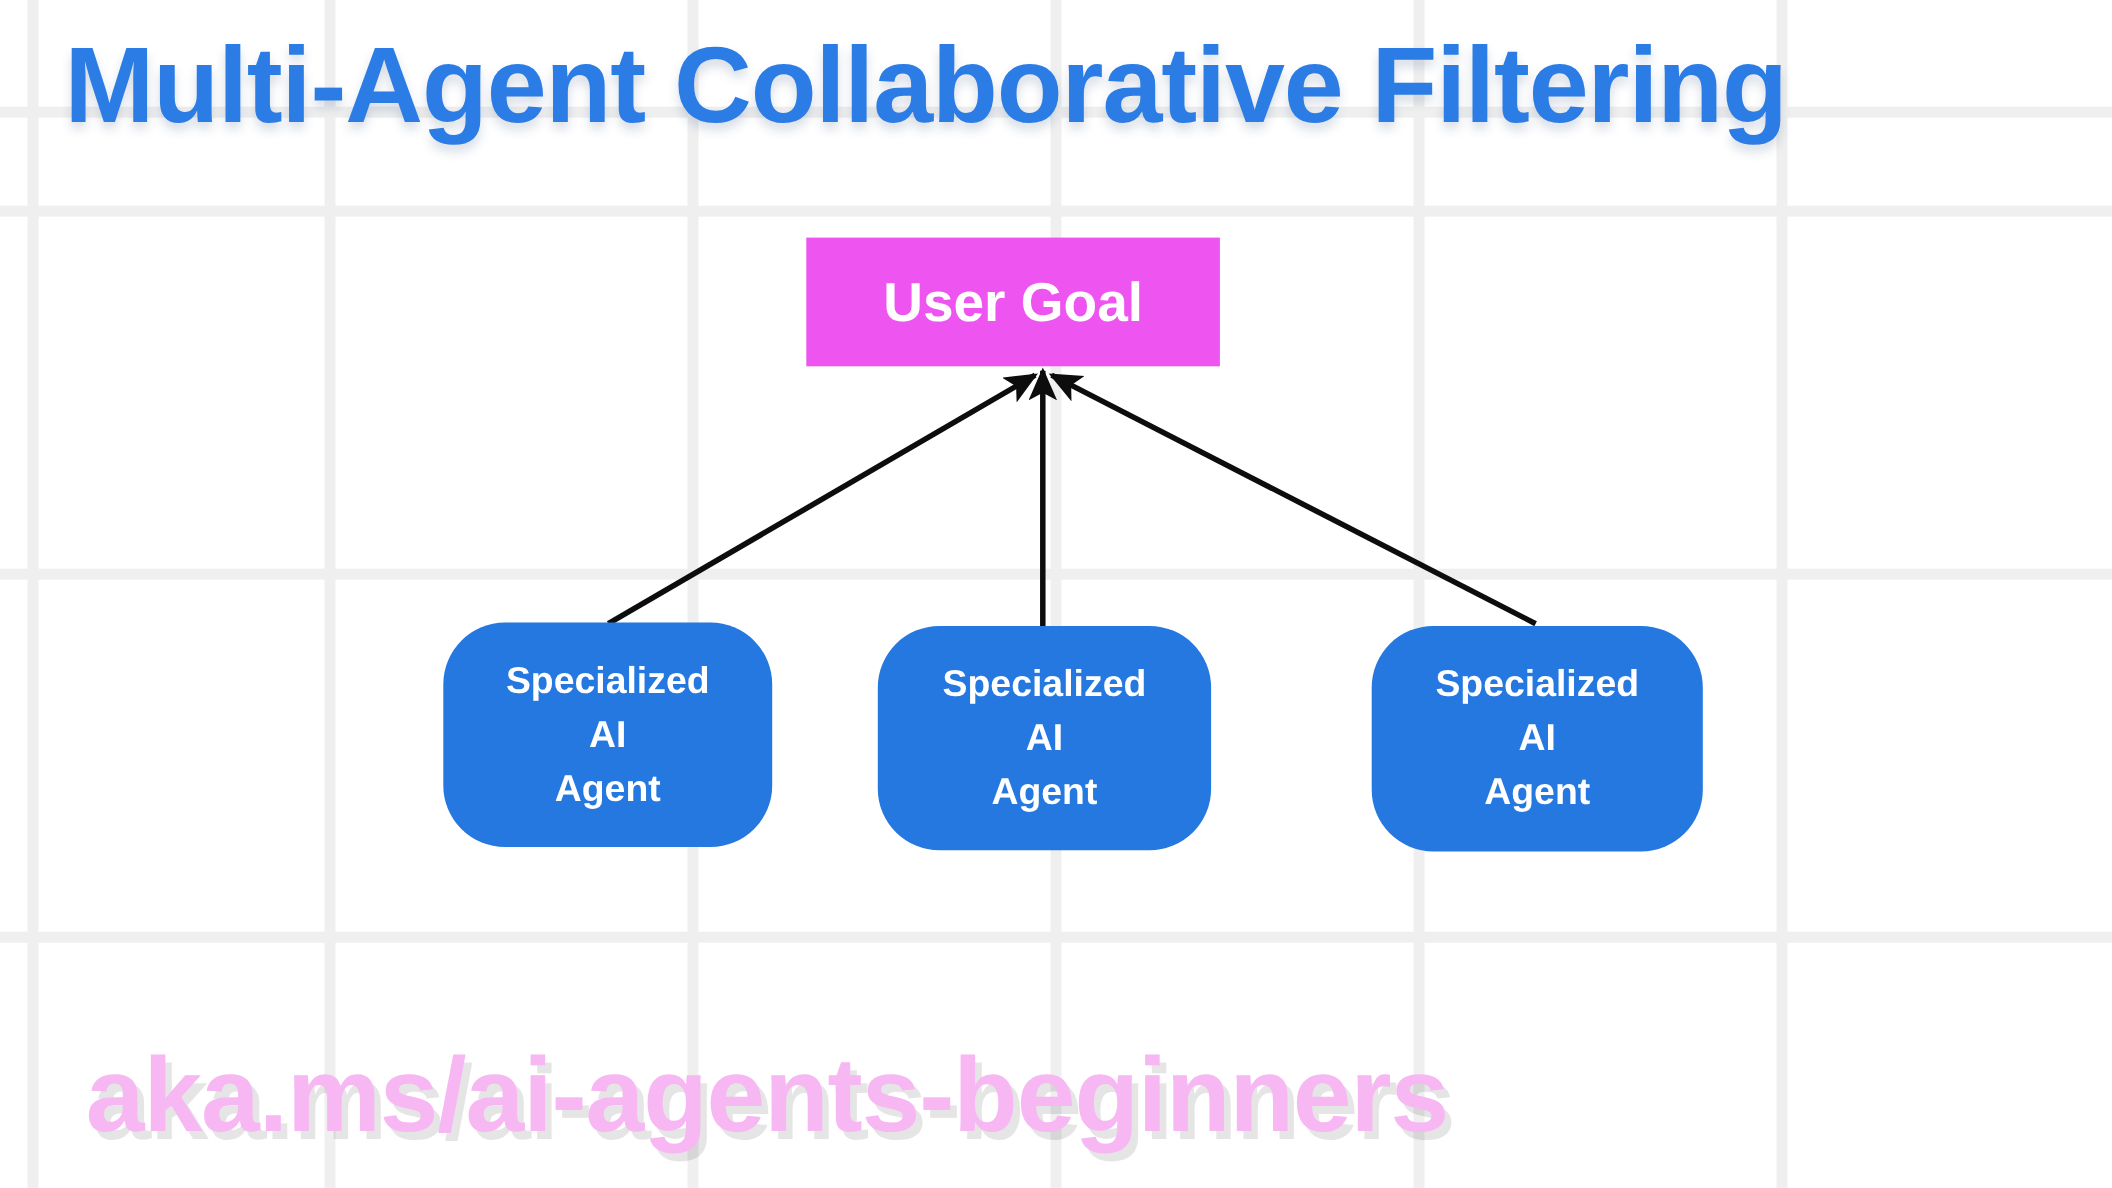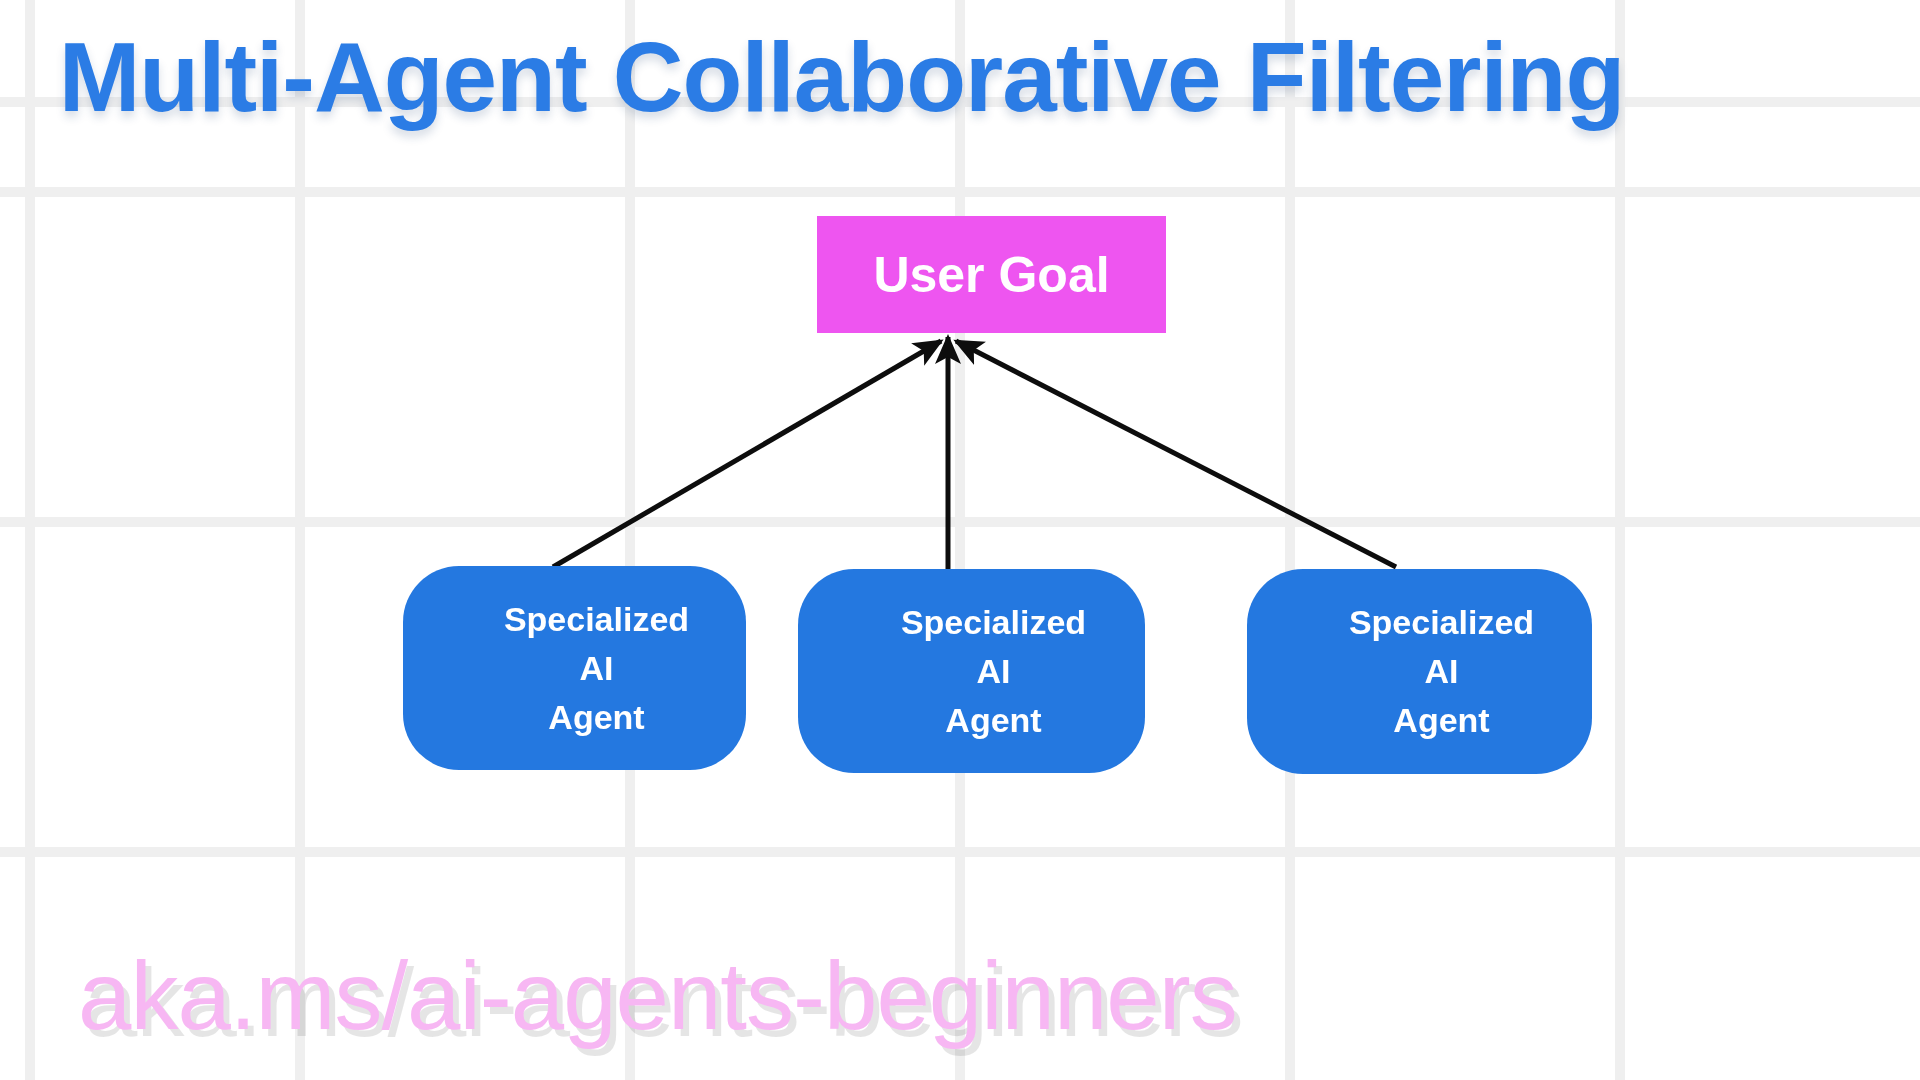"User Goal" .goal-node { left: 817px -> 733px; width: 349px -> 376px }
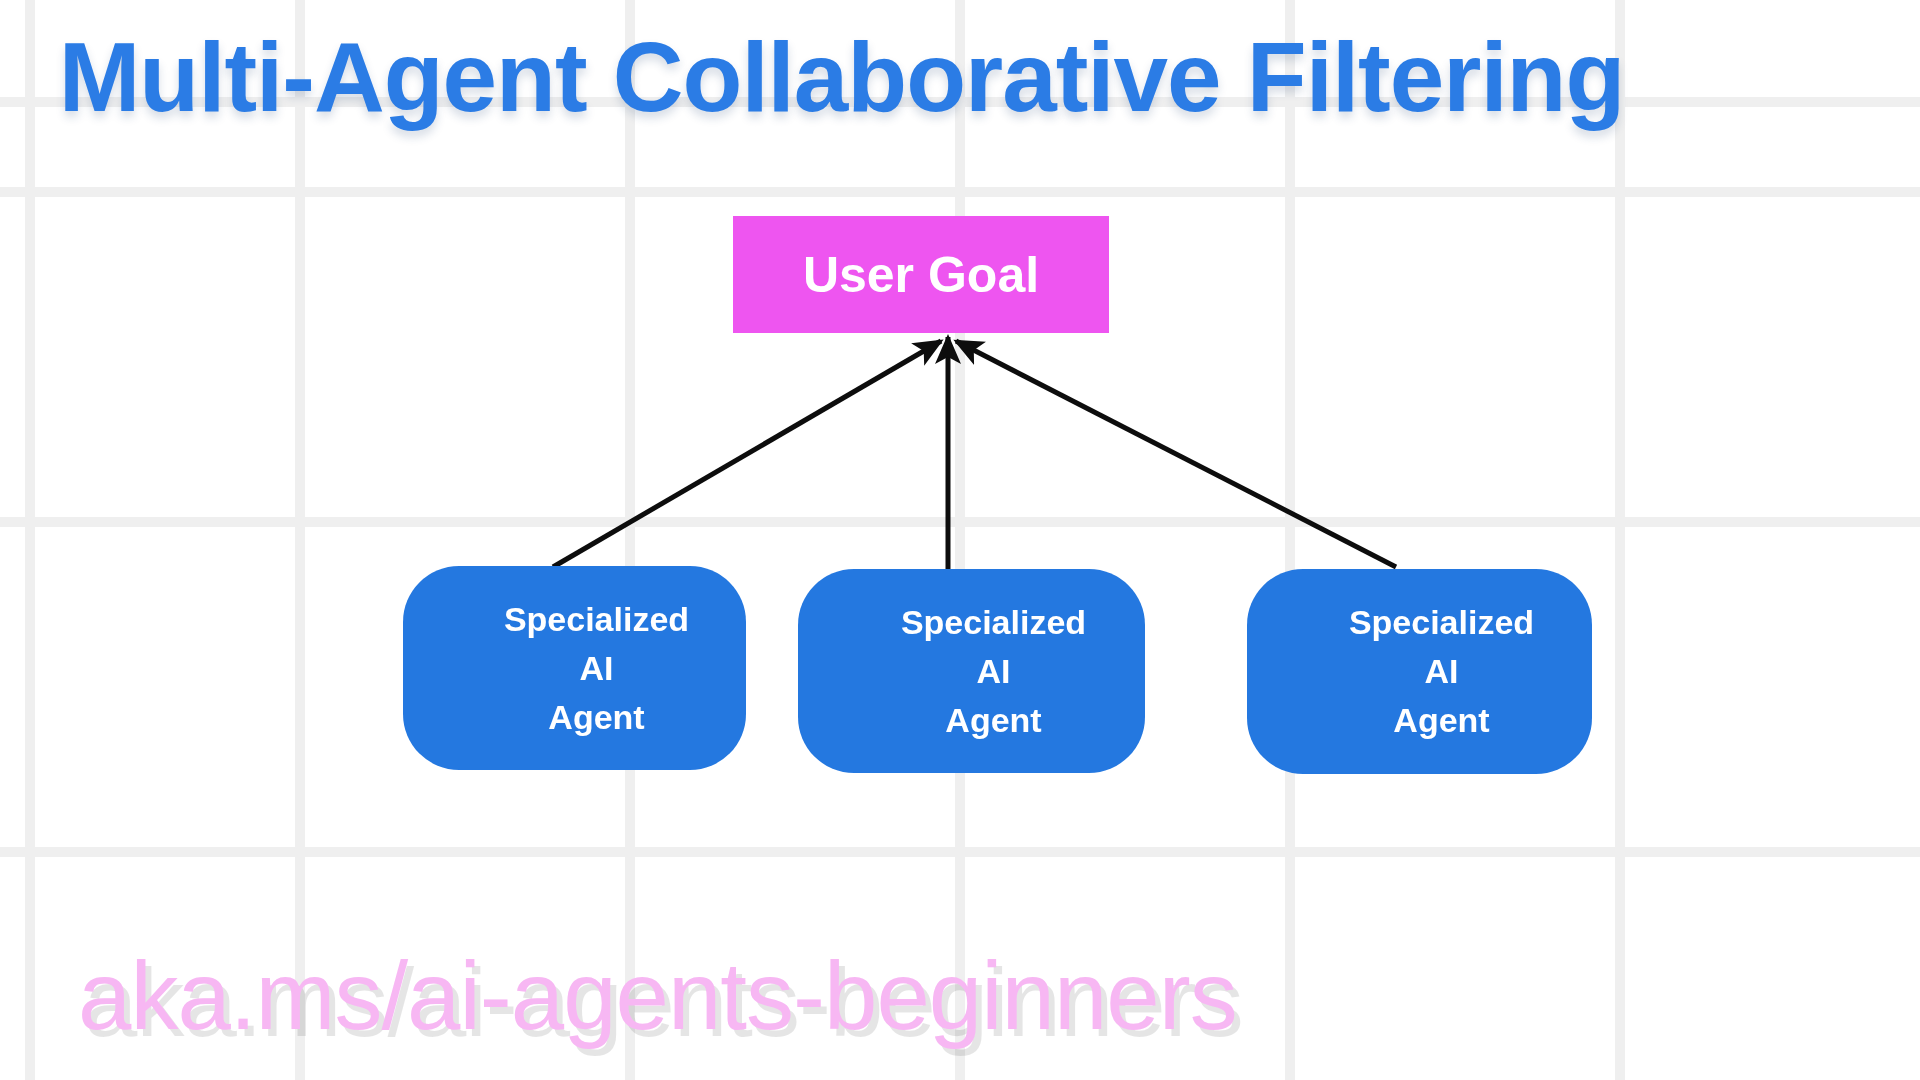"Specialized" .agent-node { padding-left: 44px -> none }
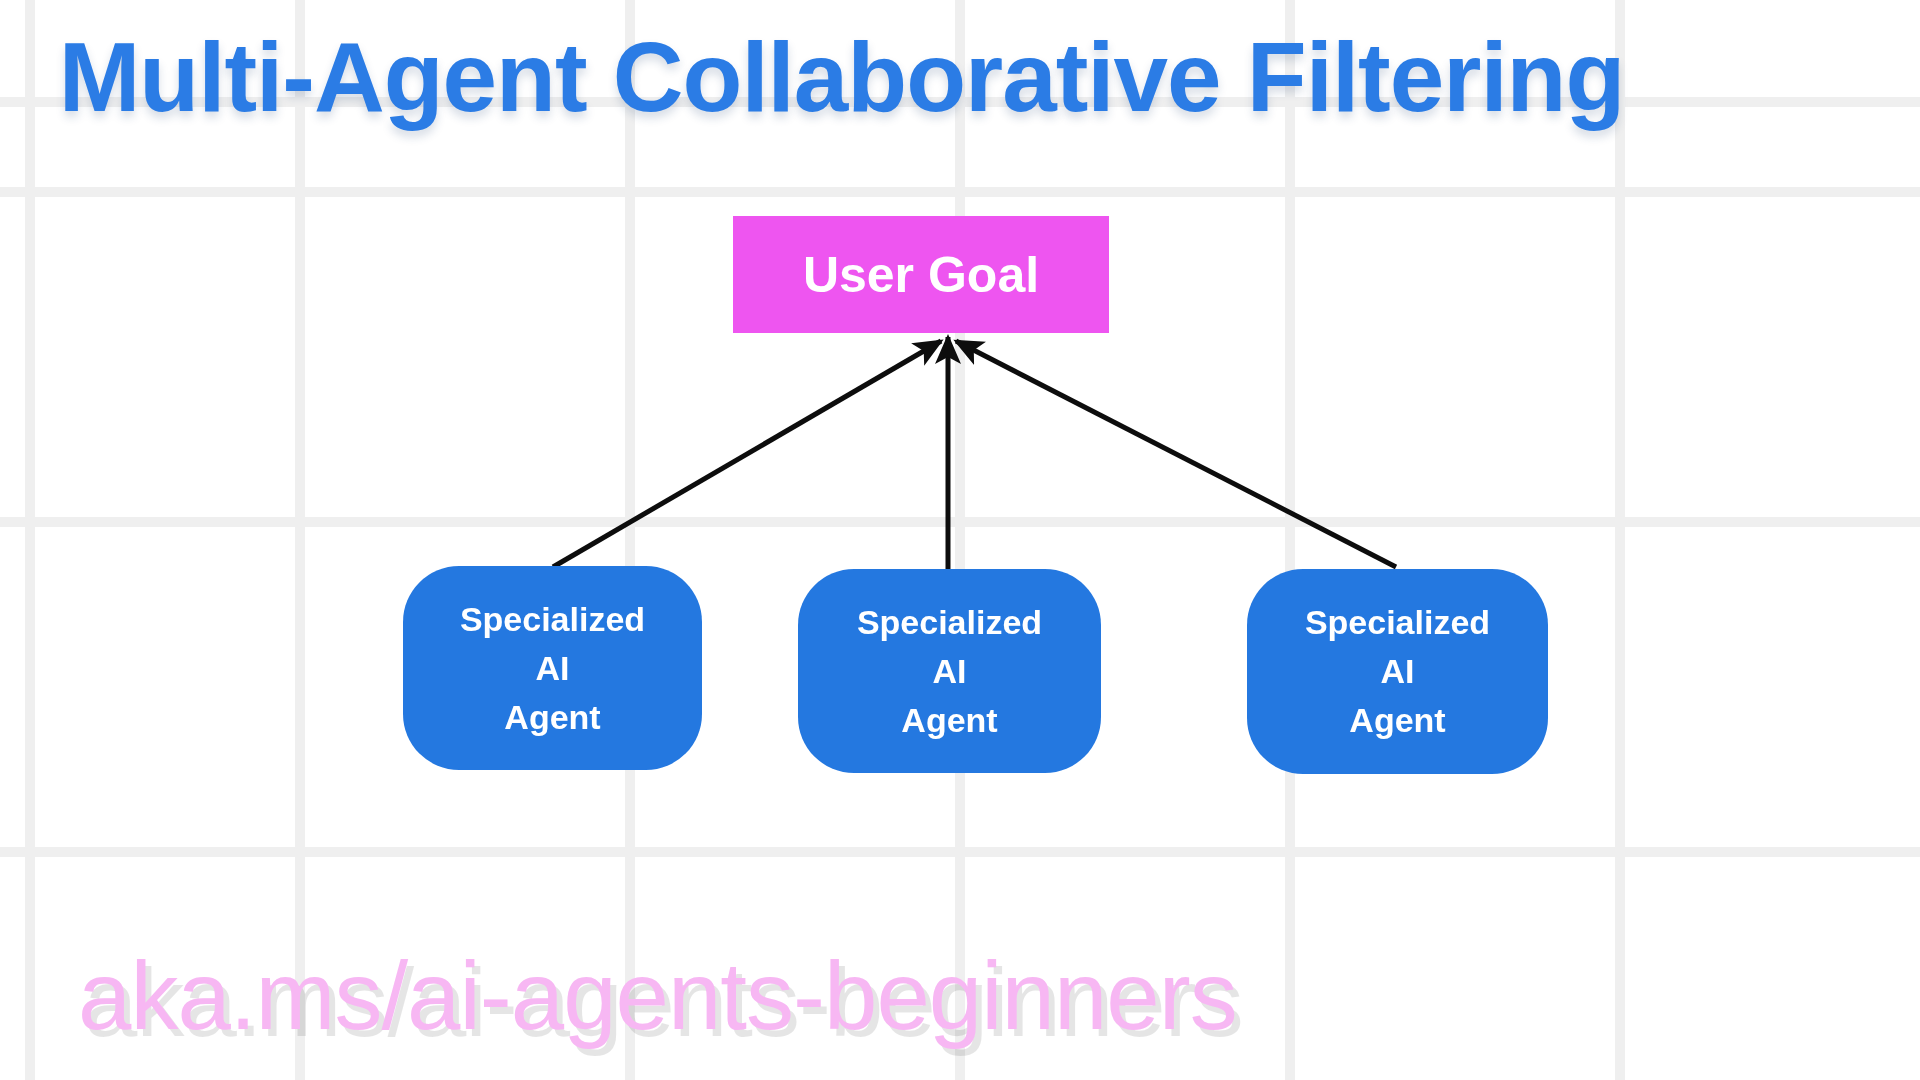"aka.ms/ai-agents-beginners" .footer-link { font-weight: normal -> bold }
